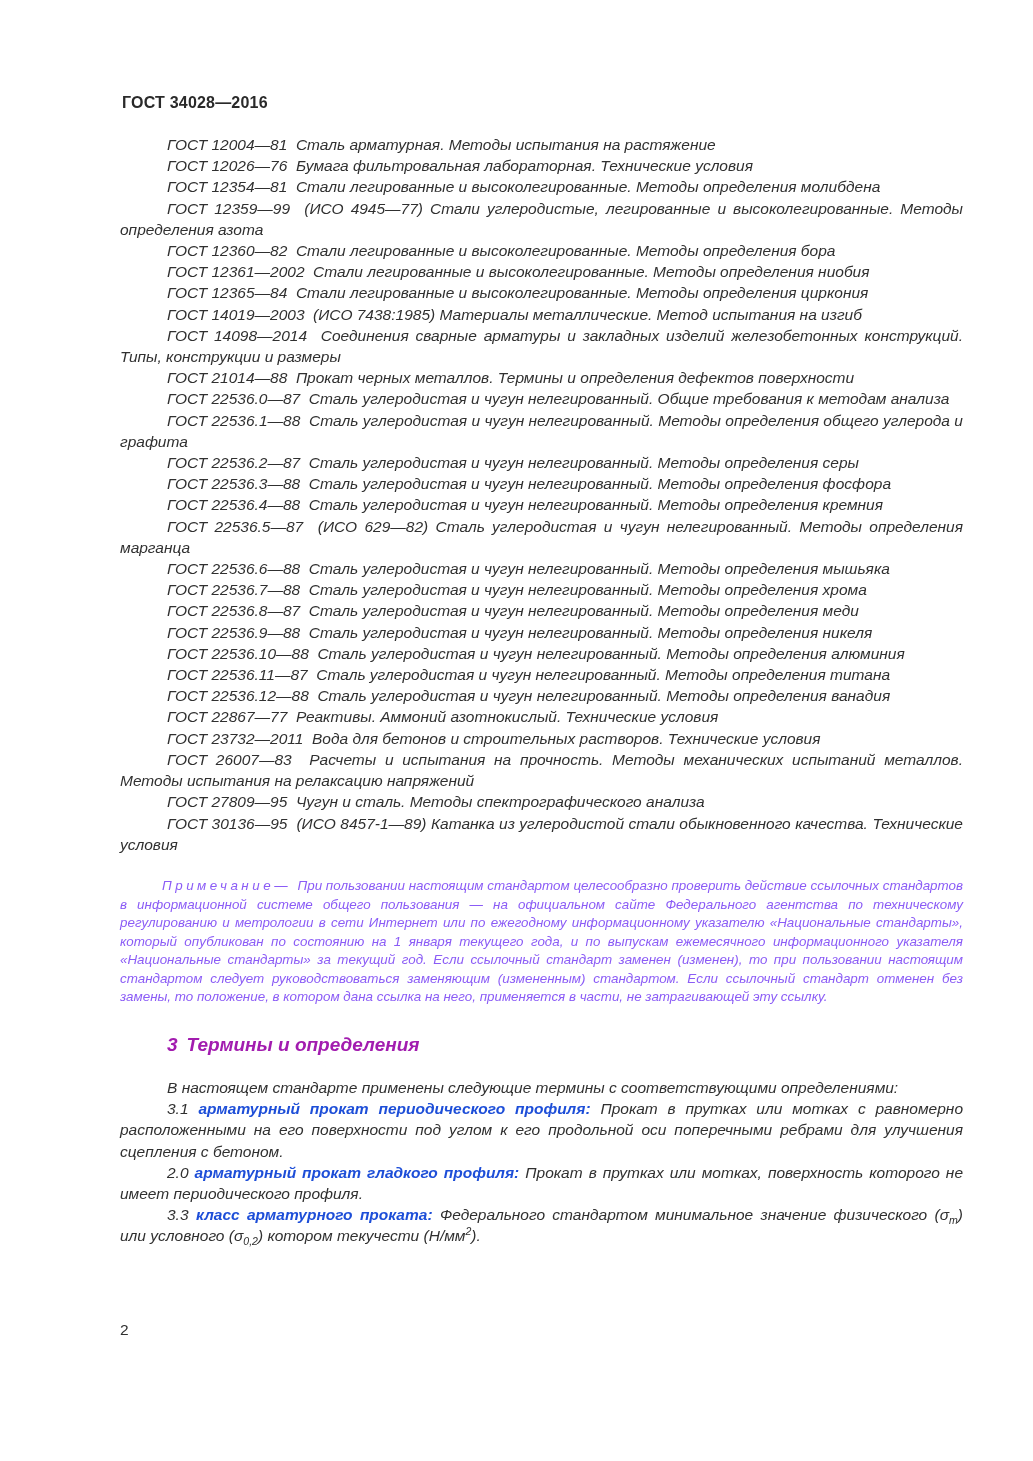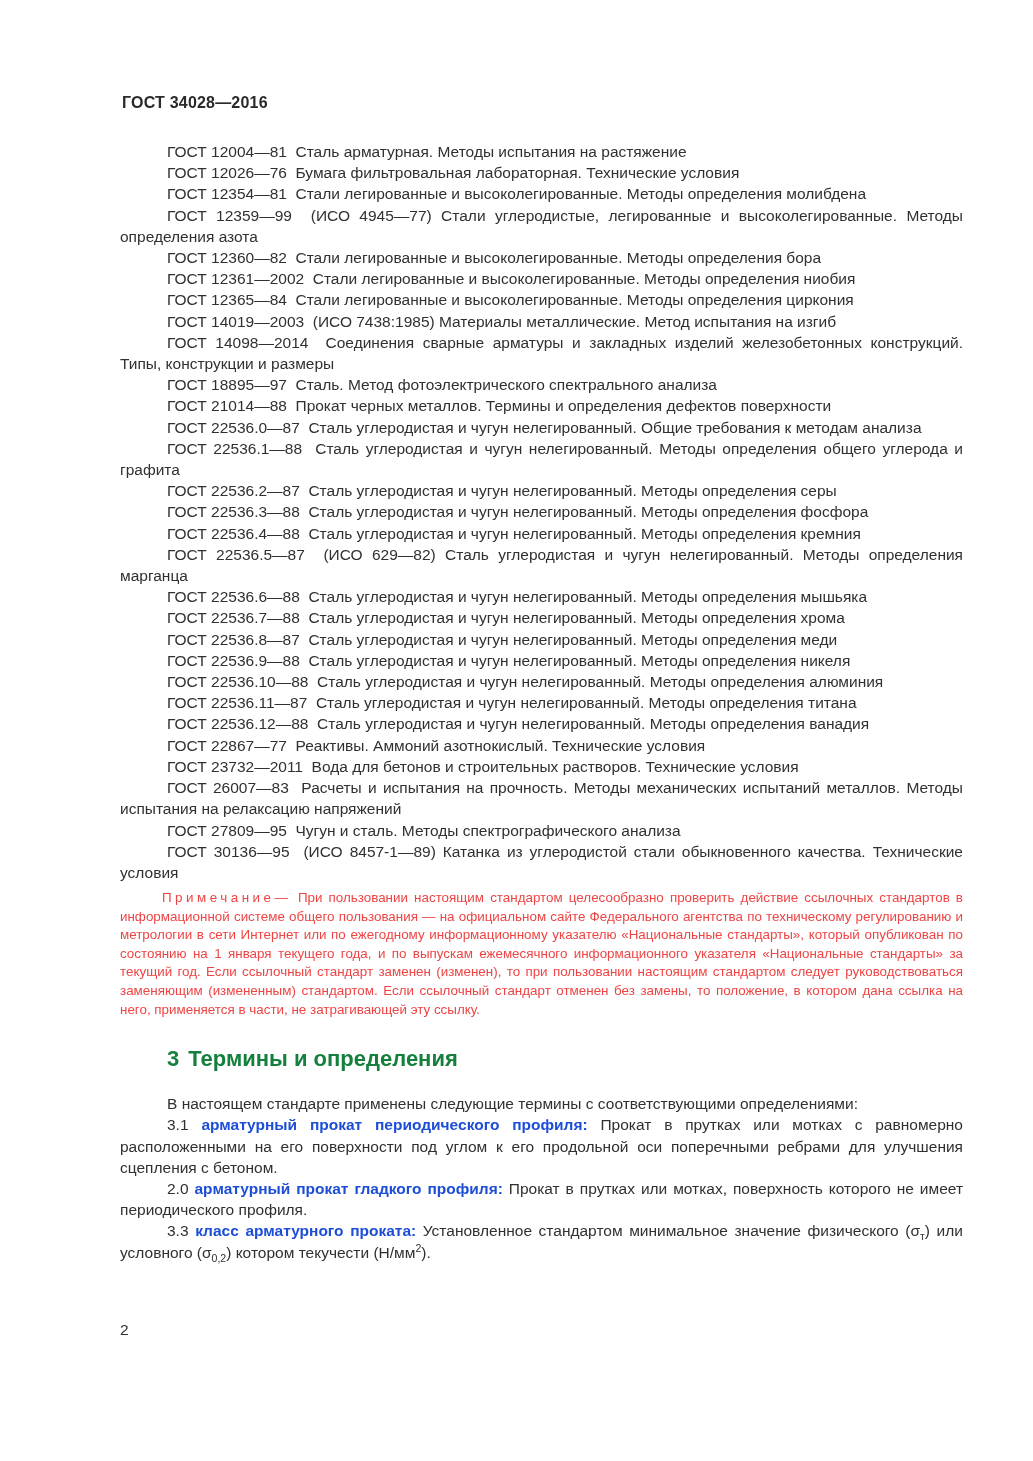"ГОСТ 12004—81 Сталь арматурная. Методы" .content { font-style: none -> italic; top: 141px -> 134px }
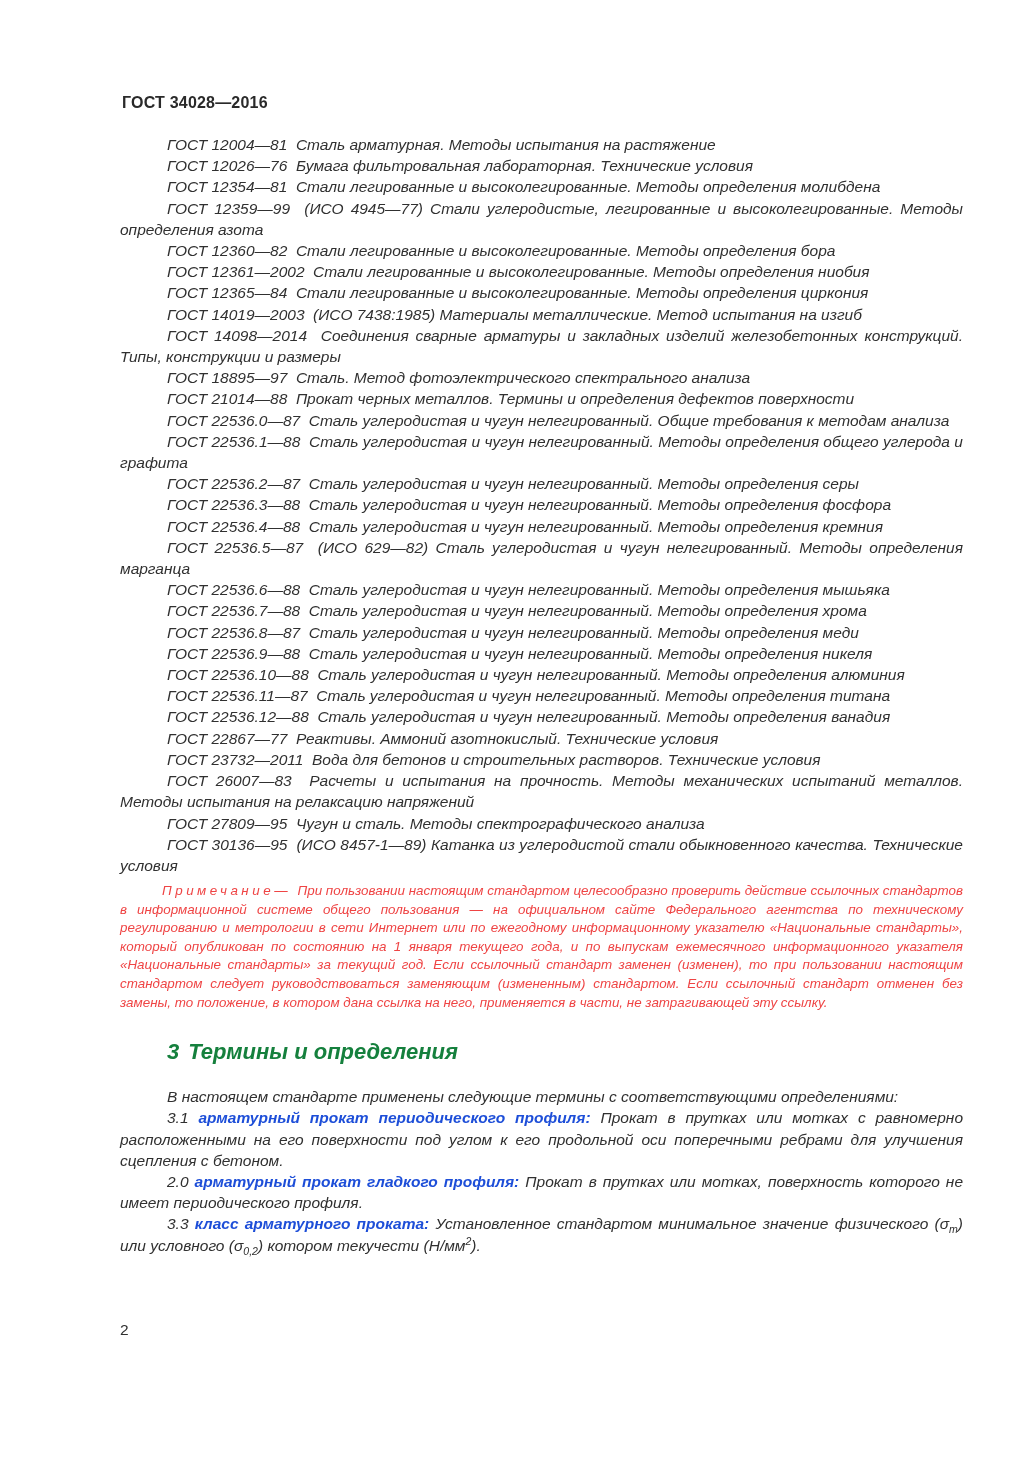"ГОСТ 18895—97 Сталь. Метод" p { html: <p>ГОСТ 18895—97&nbsp; Сталь. Метод фотоэлектрического спектрального анализа</p> -> none }
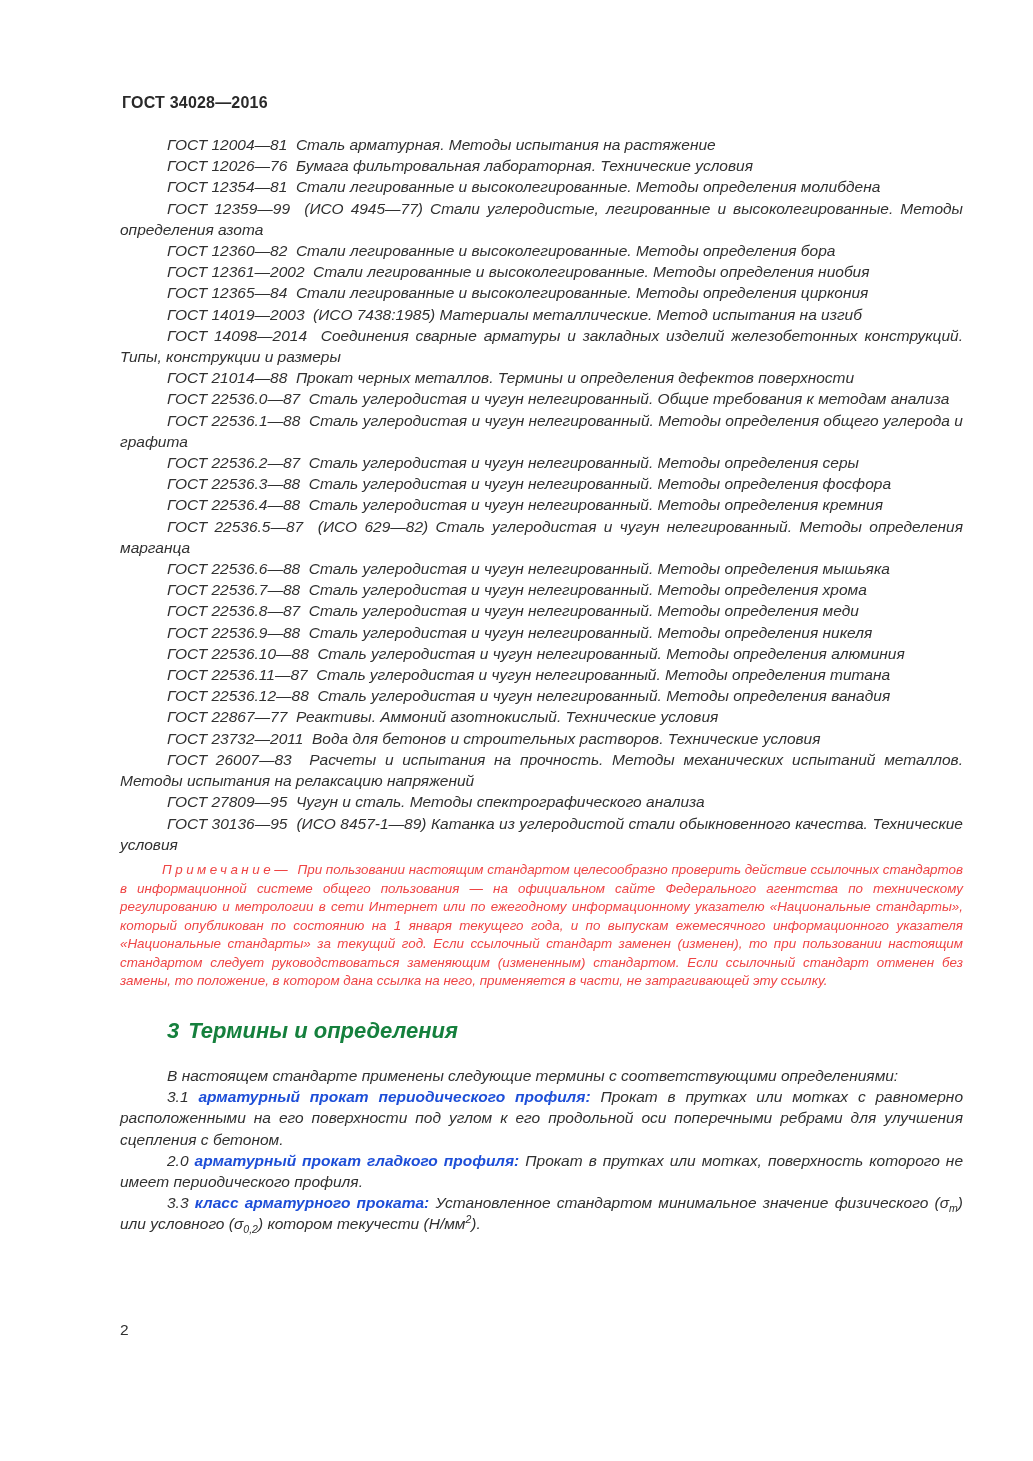"Примечание— При пользовании настоящим" .note-block { color: #ef4444 -> #8b5cf6; margin-top: 6px -> 22px }
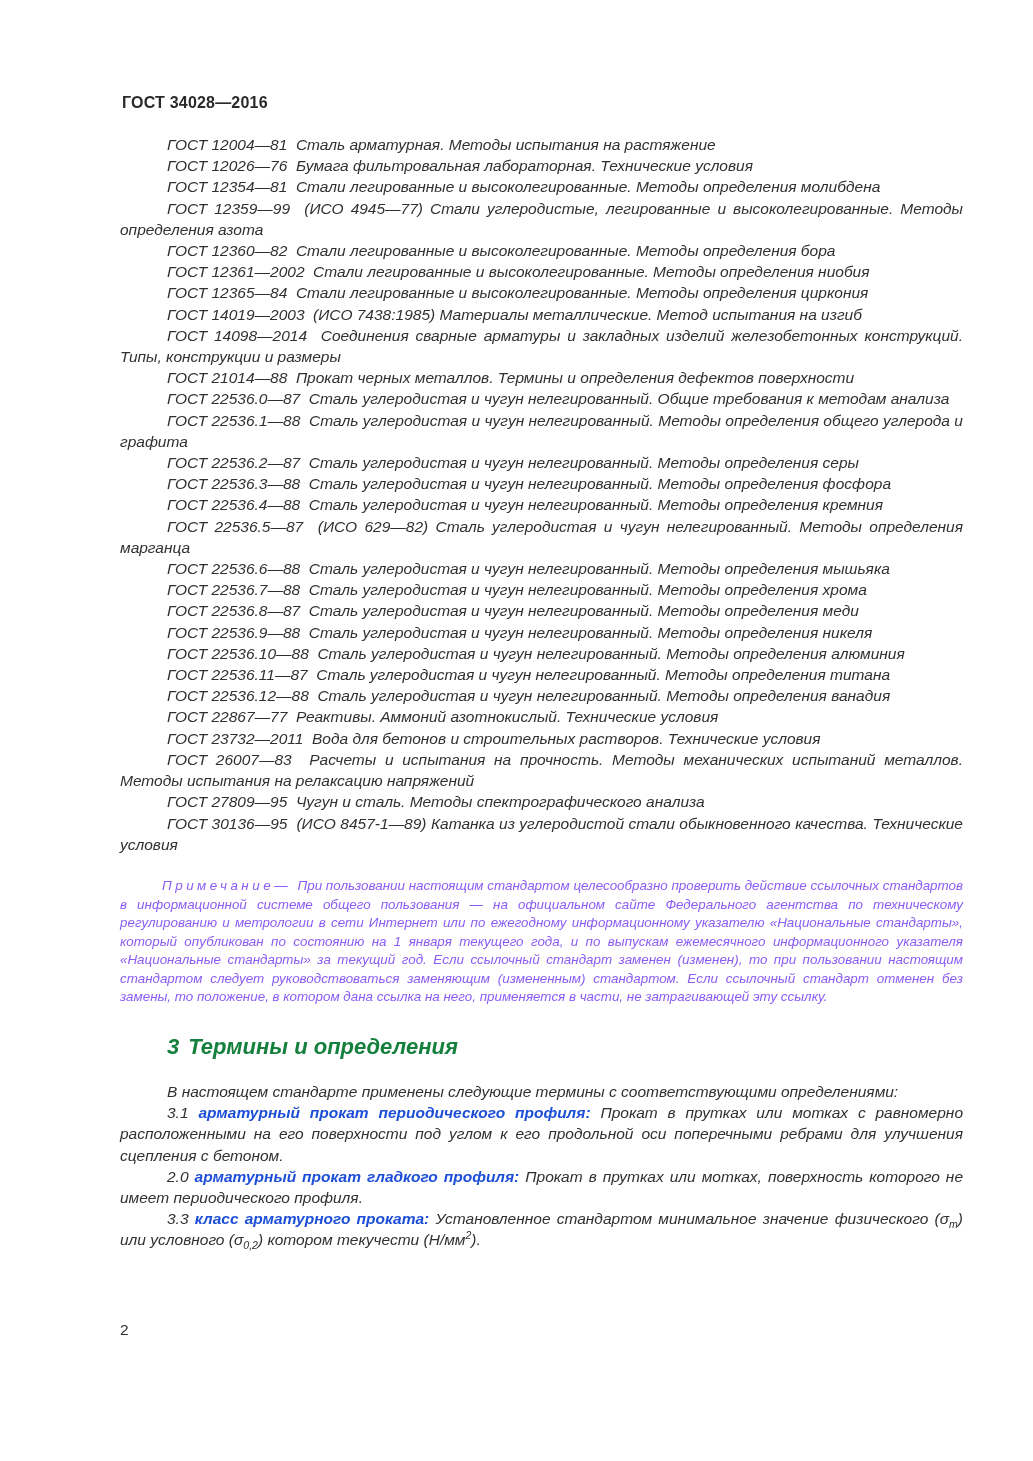"3 Термины и определения" .section-heading { color: #15803d -> #a21caf; font-size: 22px -> 19px }
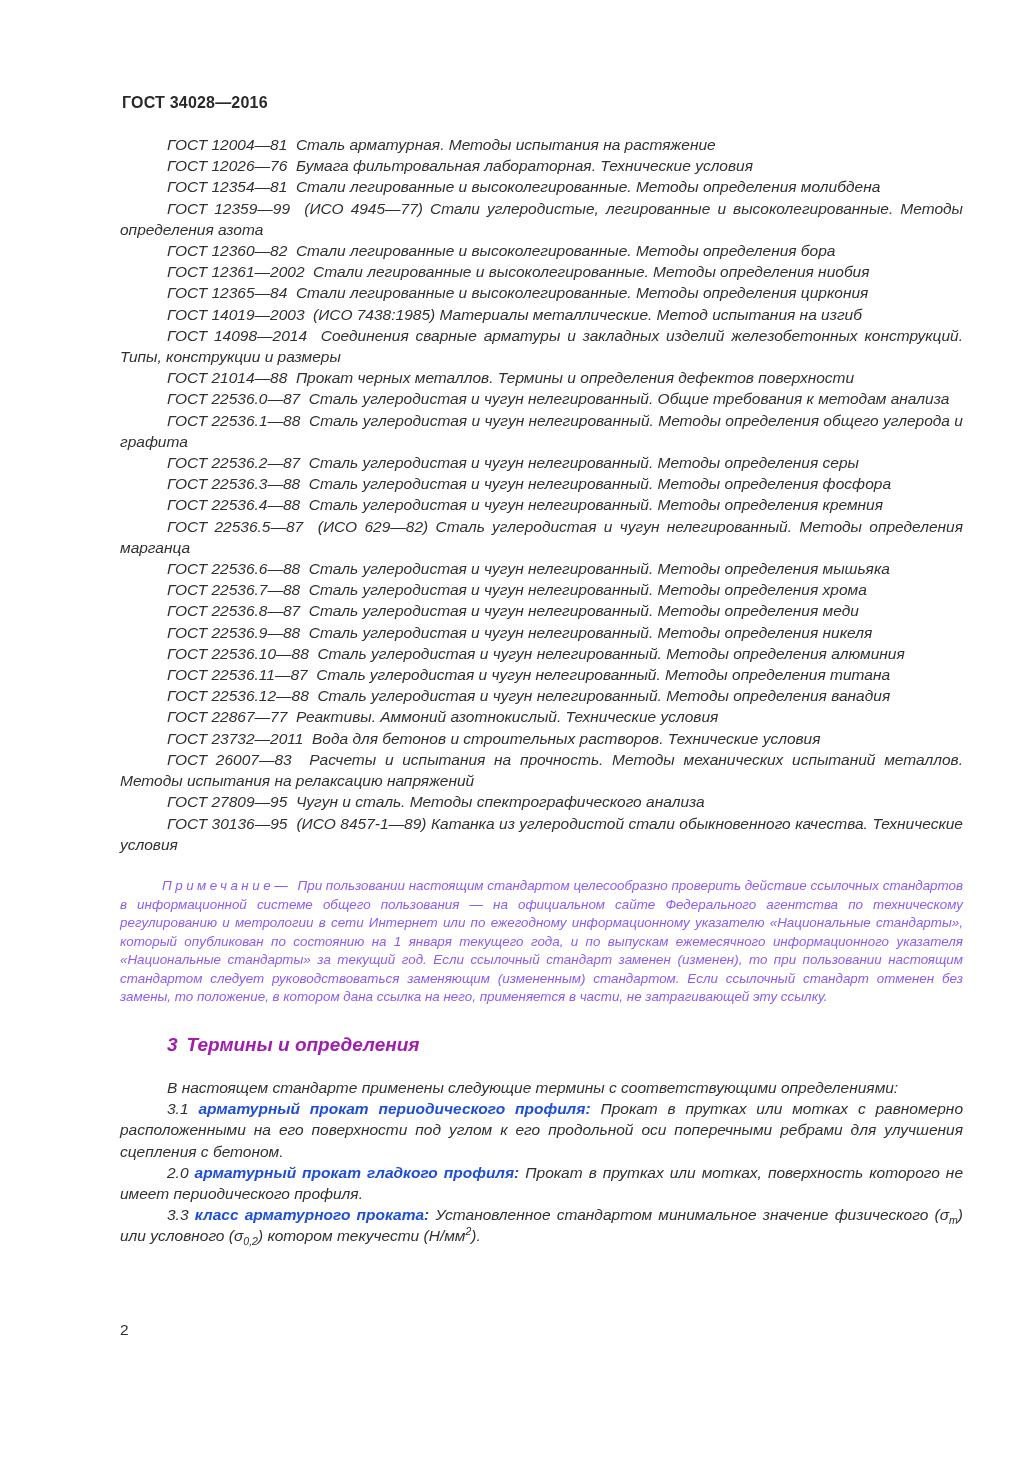"Установленное стандартом минимальное" span { text: Установленное -> Федерального }
